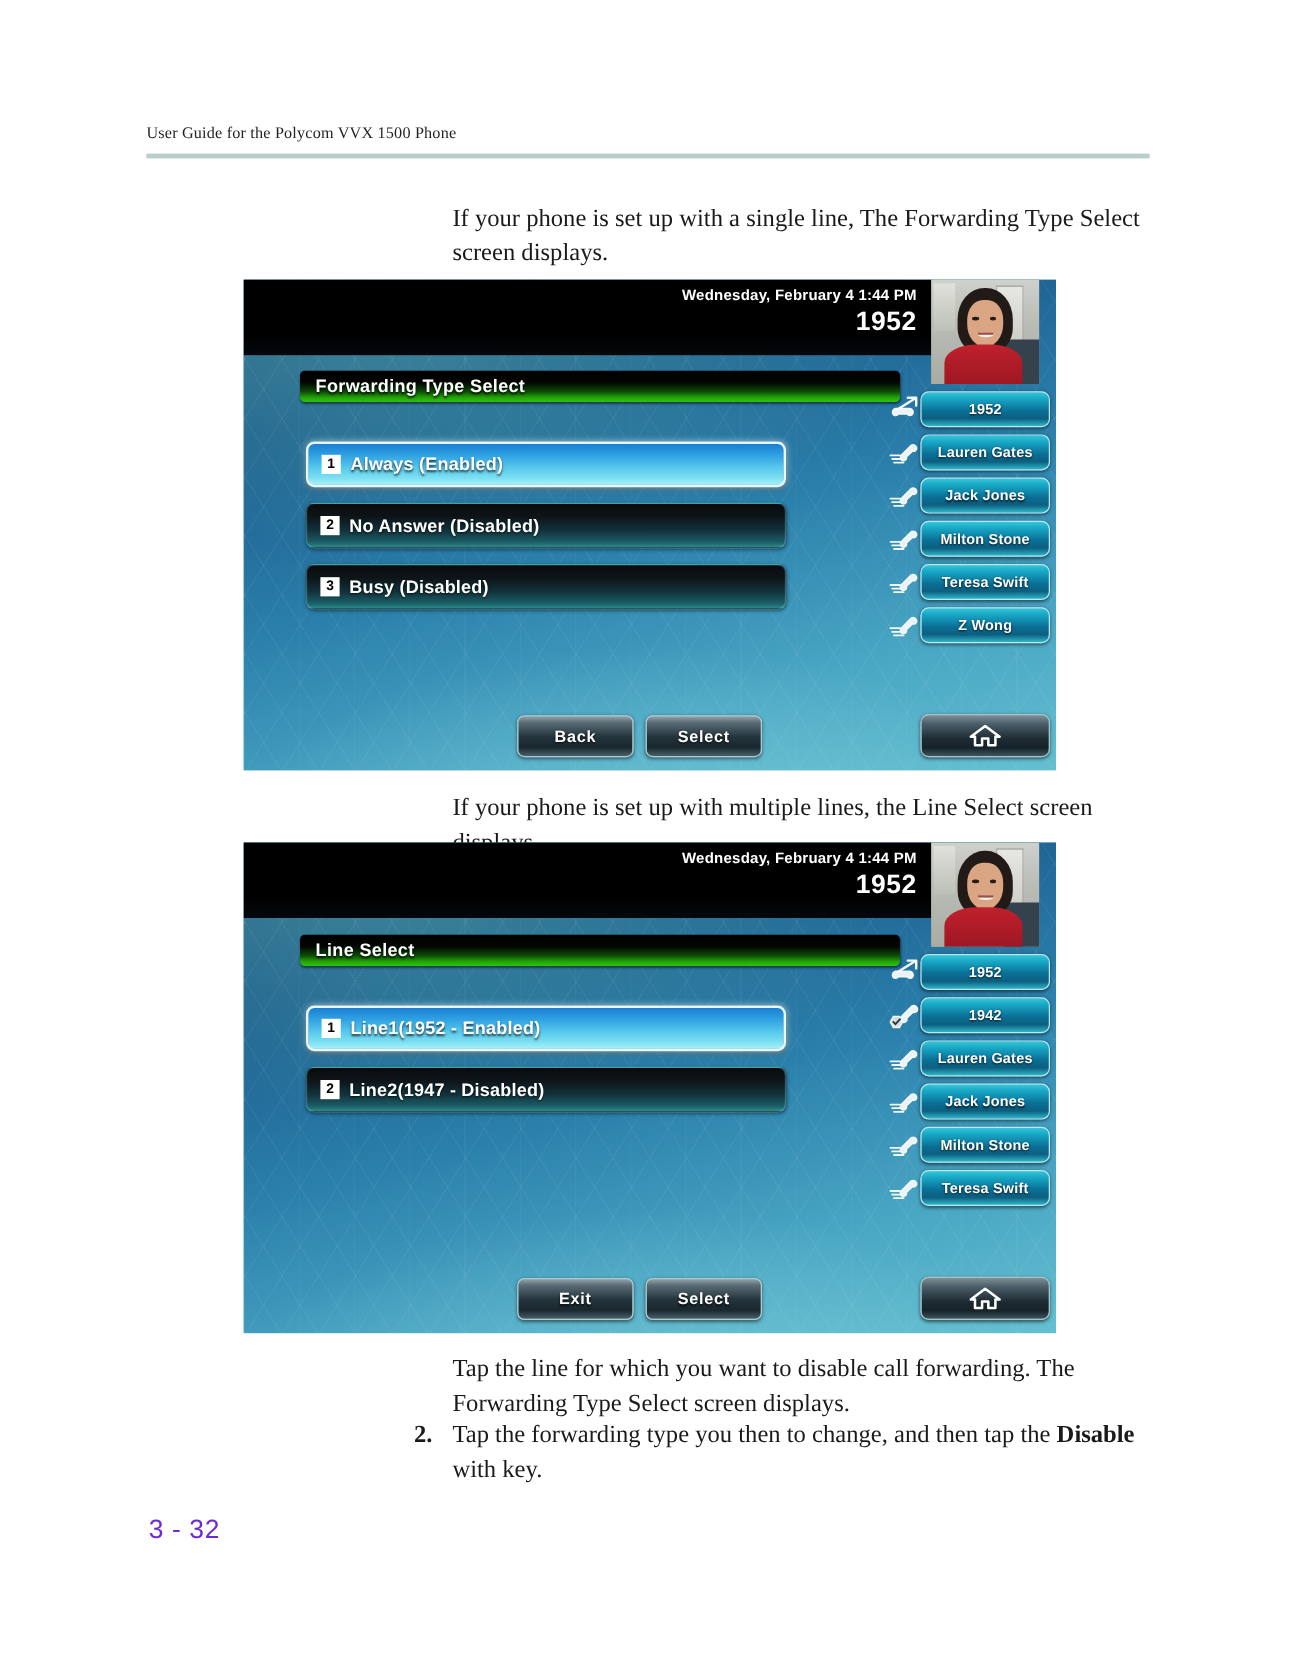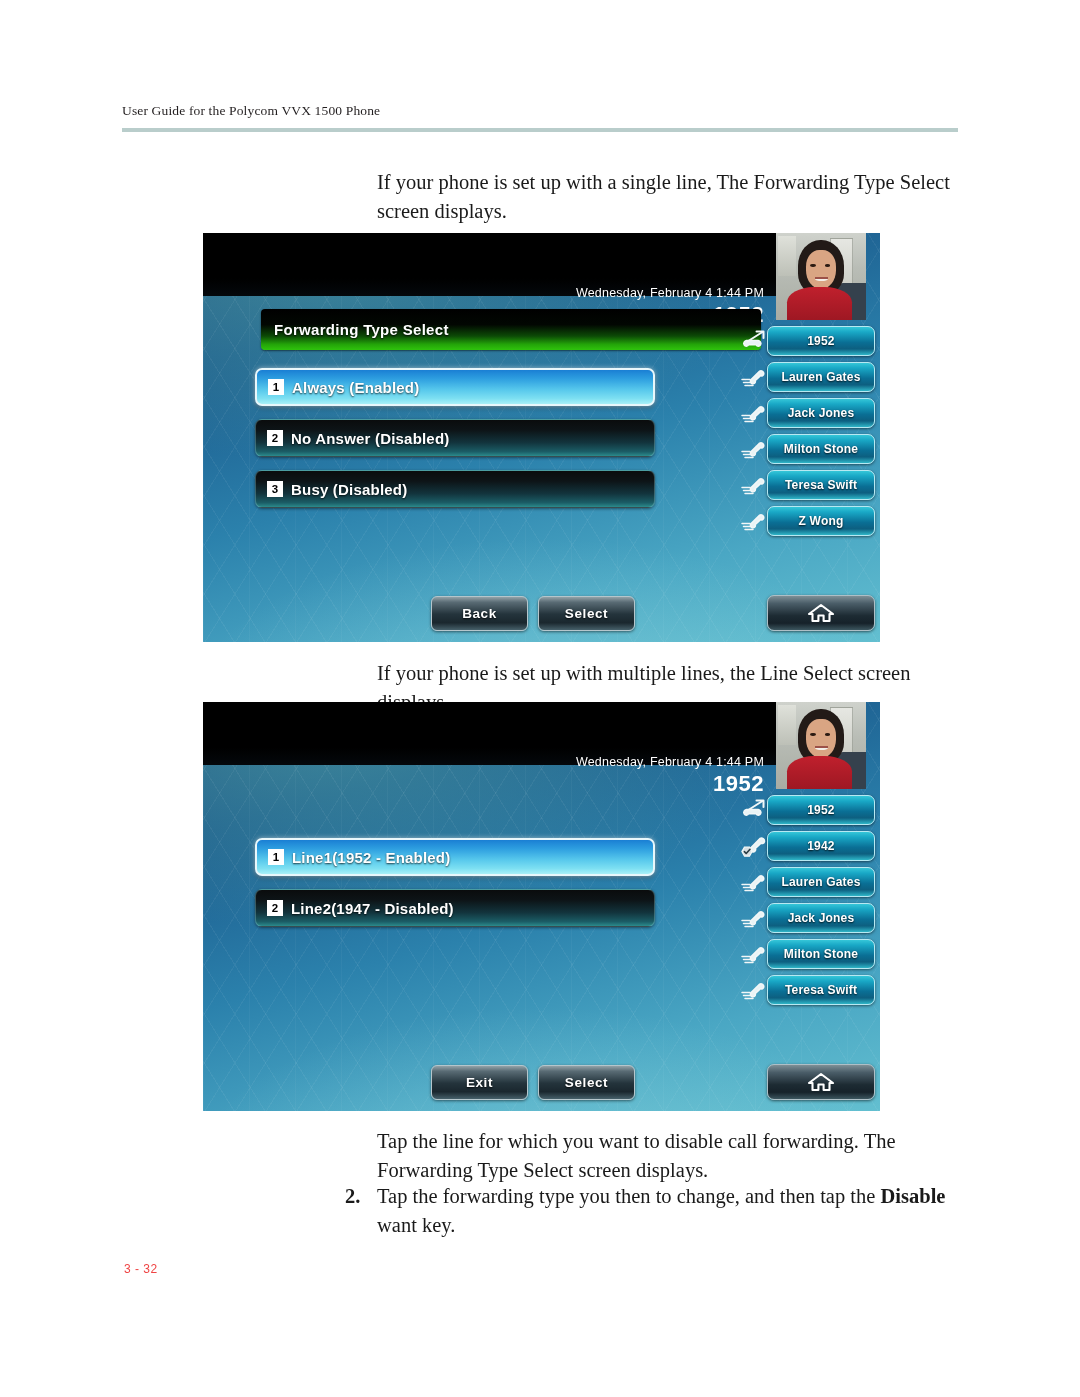"Wednesday, February 4 1:44 PM" .statusbar .datetime { font-weight: normal -> bold; margin-top: 47px -> none }
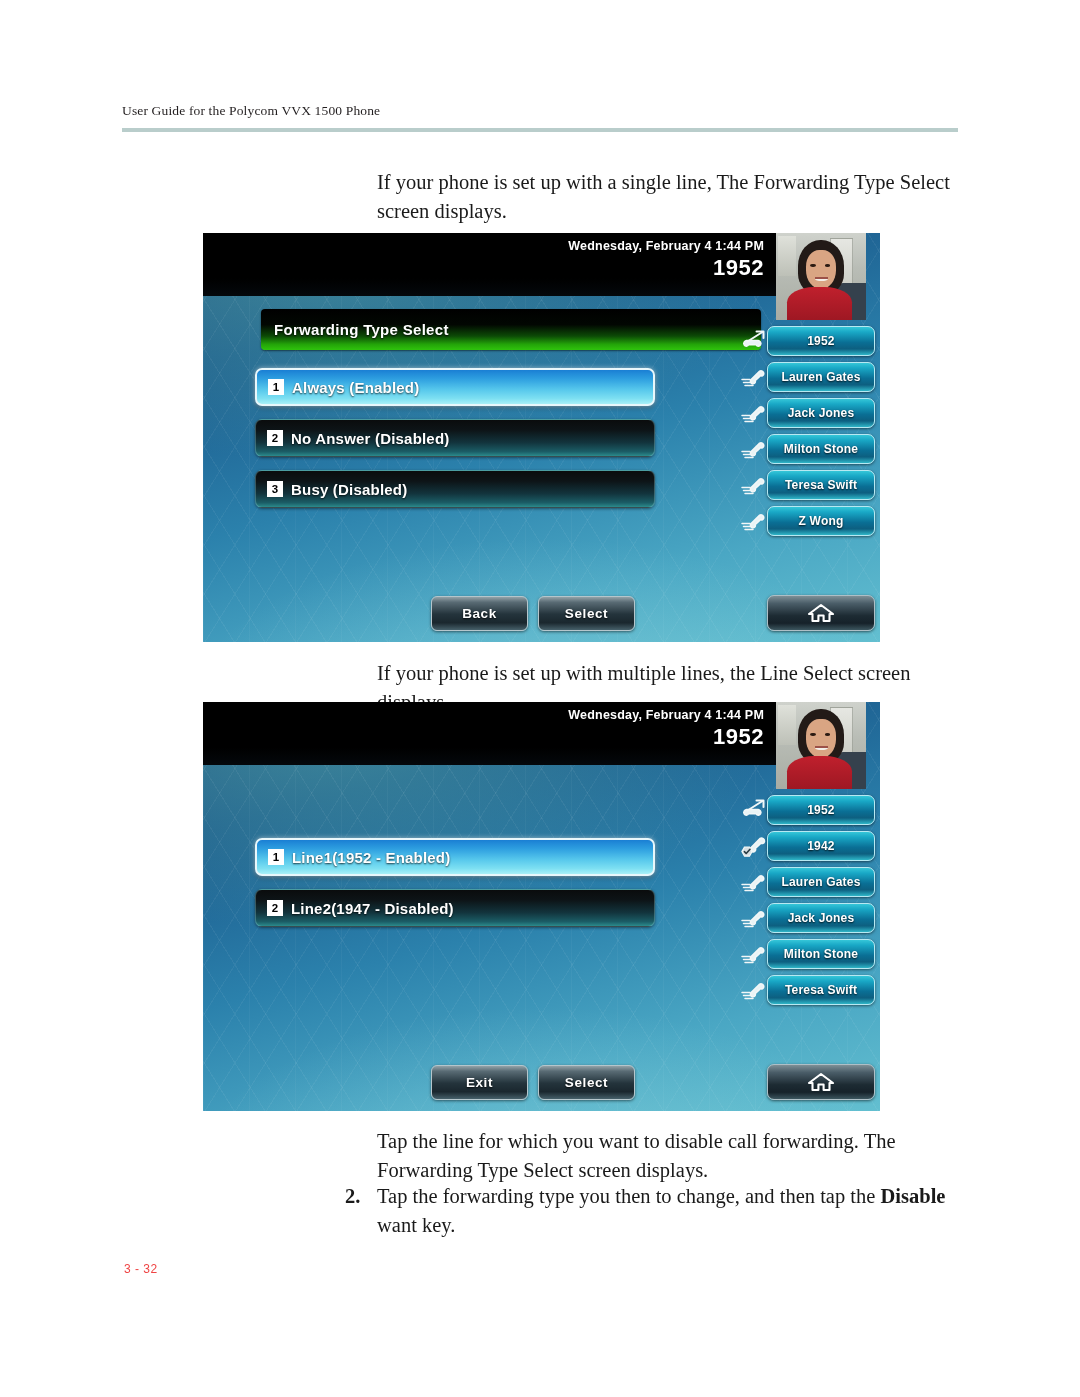"Forwarding Type Select" .menu-title { height: 41px -> 26px; left: 58px -> 47px }
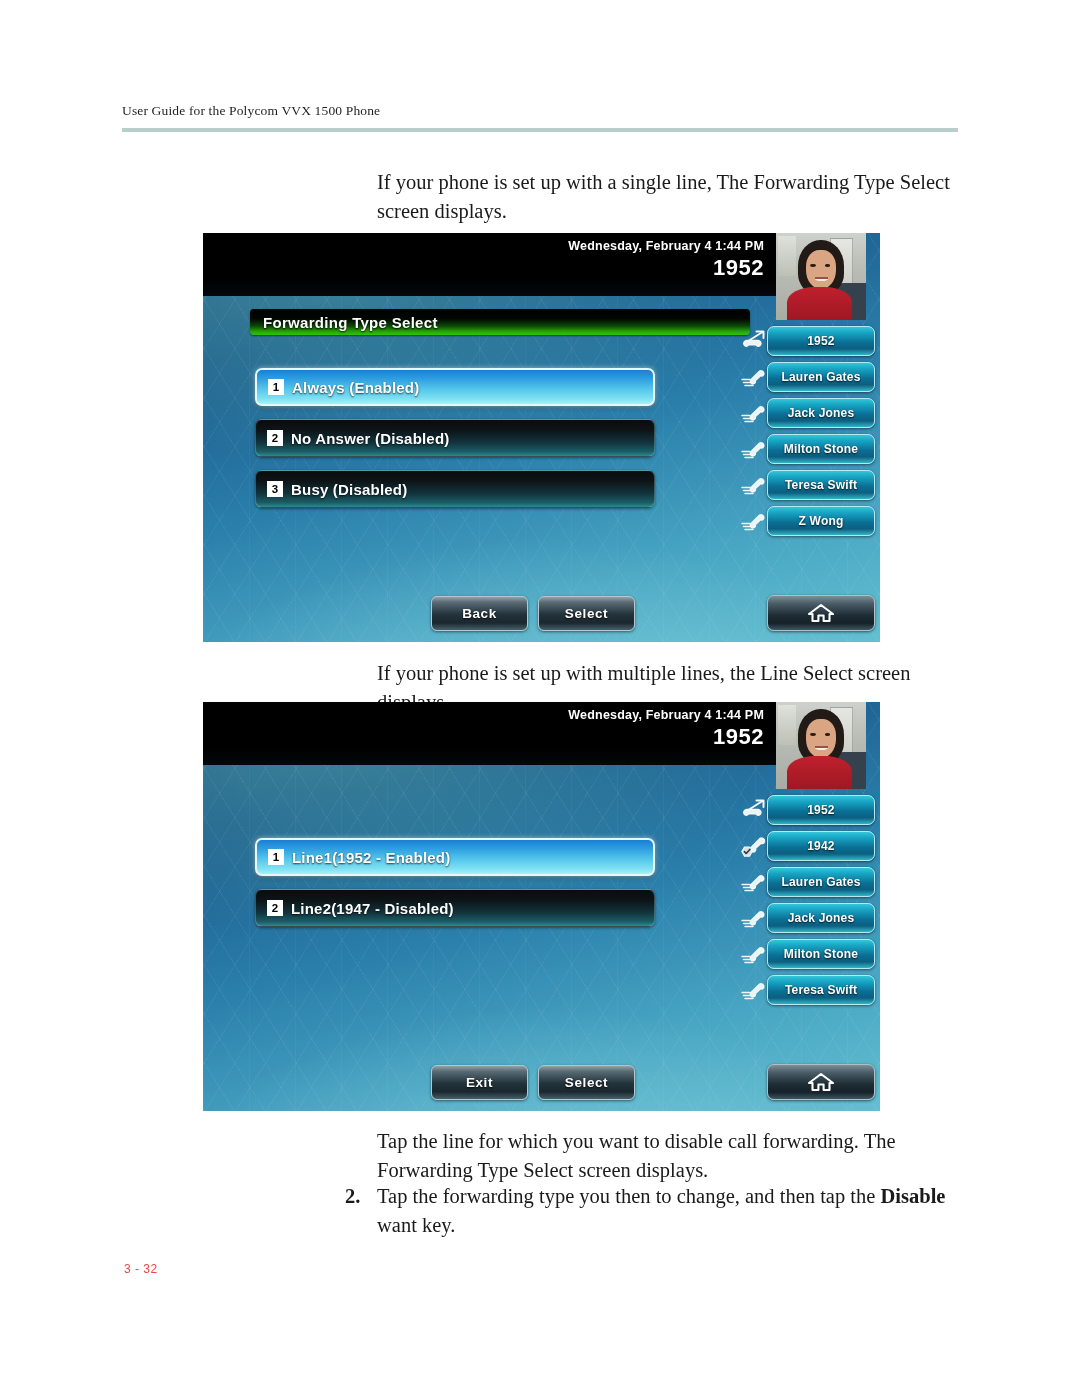"Line Select" div.menu-title { html: none -> <div> <span>Line Select</span> </div> }
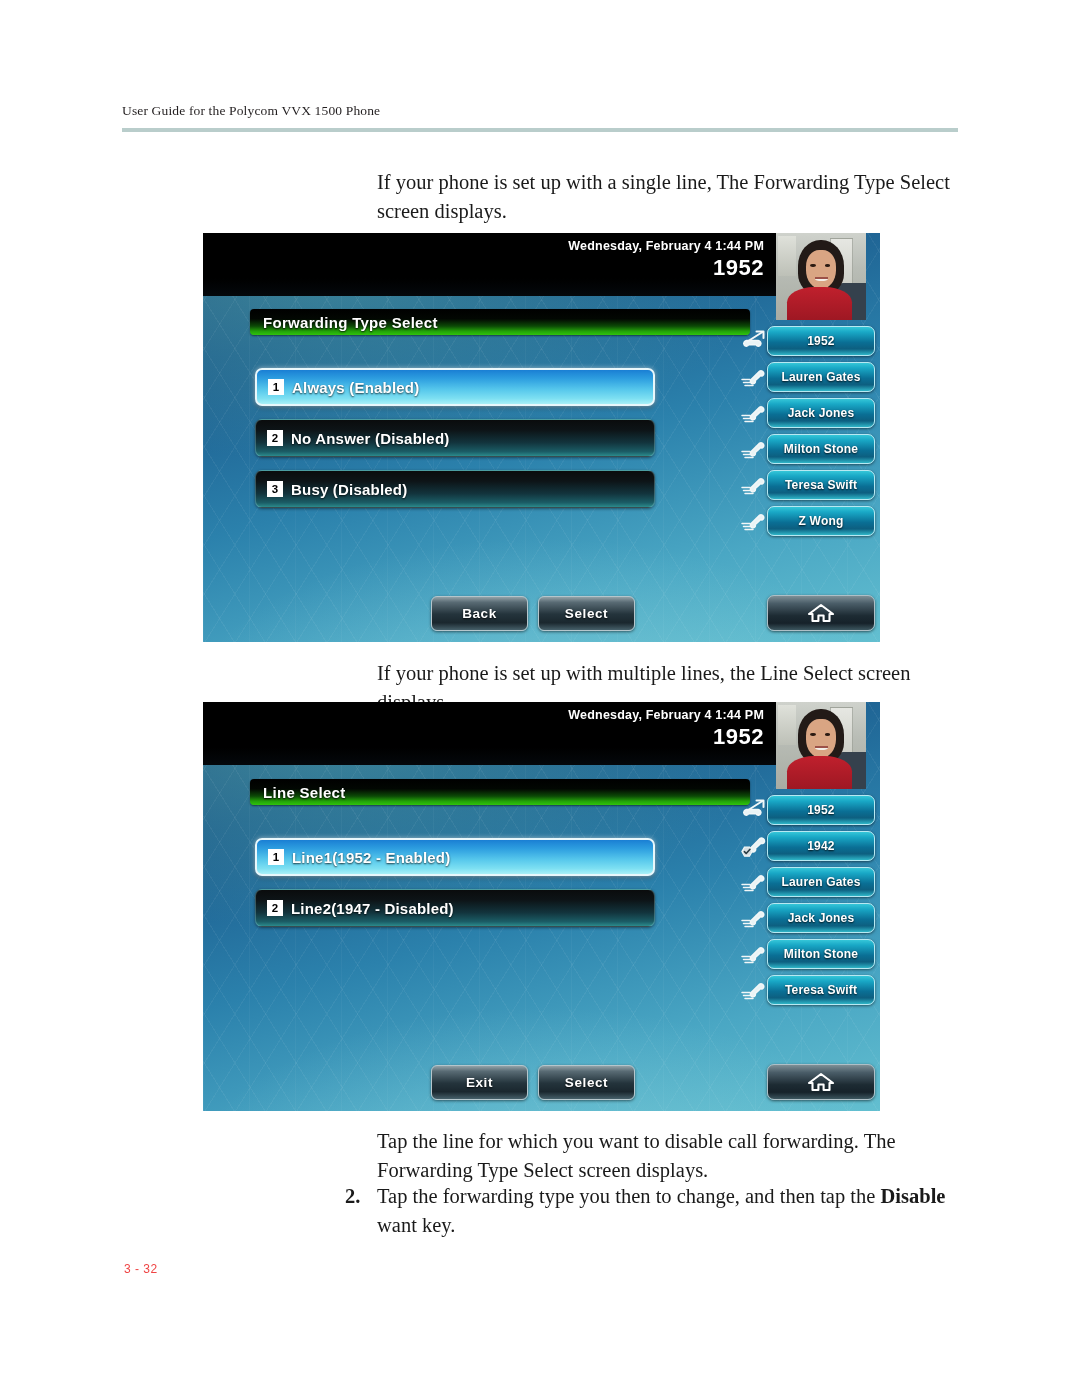"want key." span { text: want -> with }
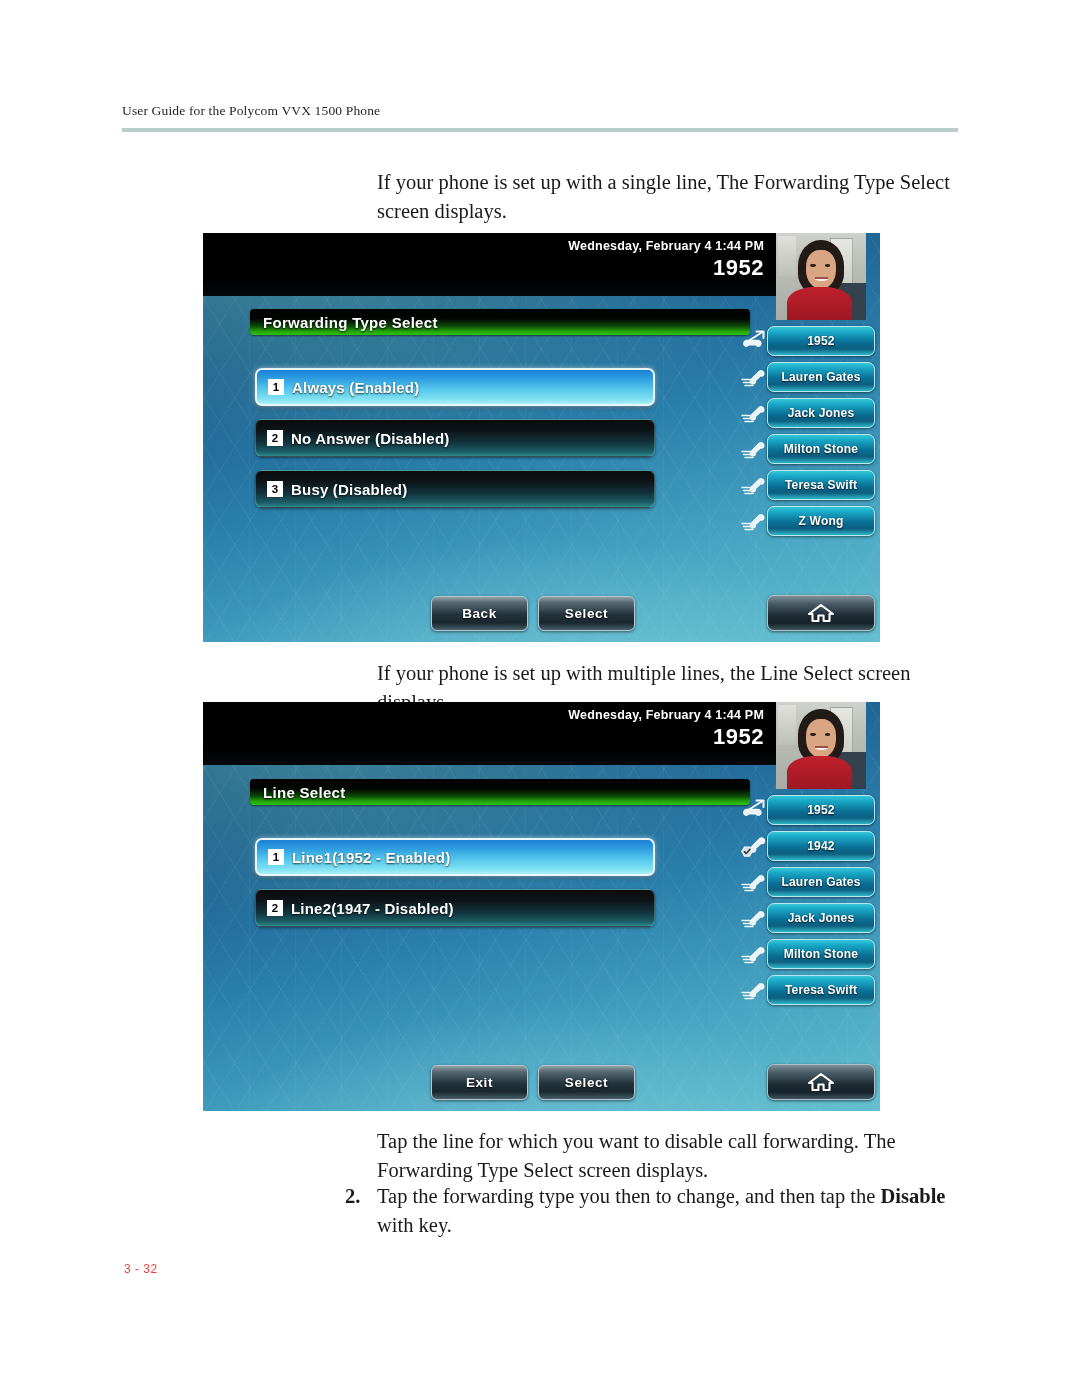"3 - 32" .footer-page { color: #ef4444 -> #6d28d9; font-size: 12px -> 22px }
